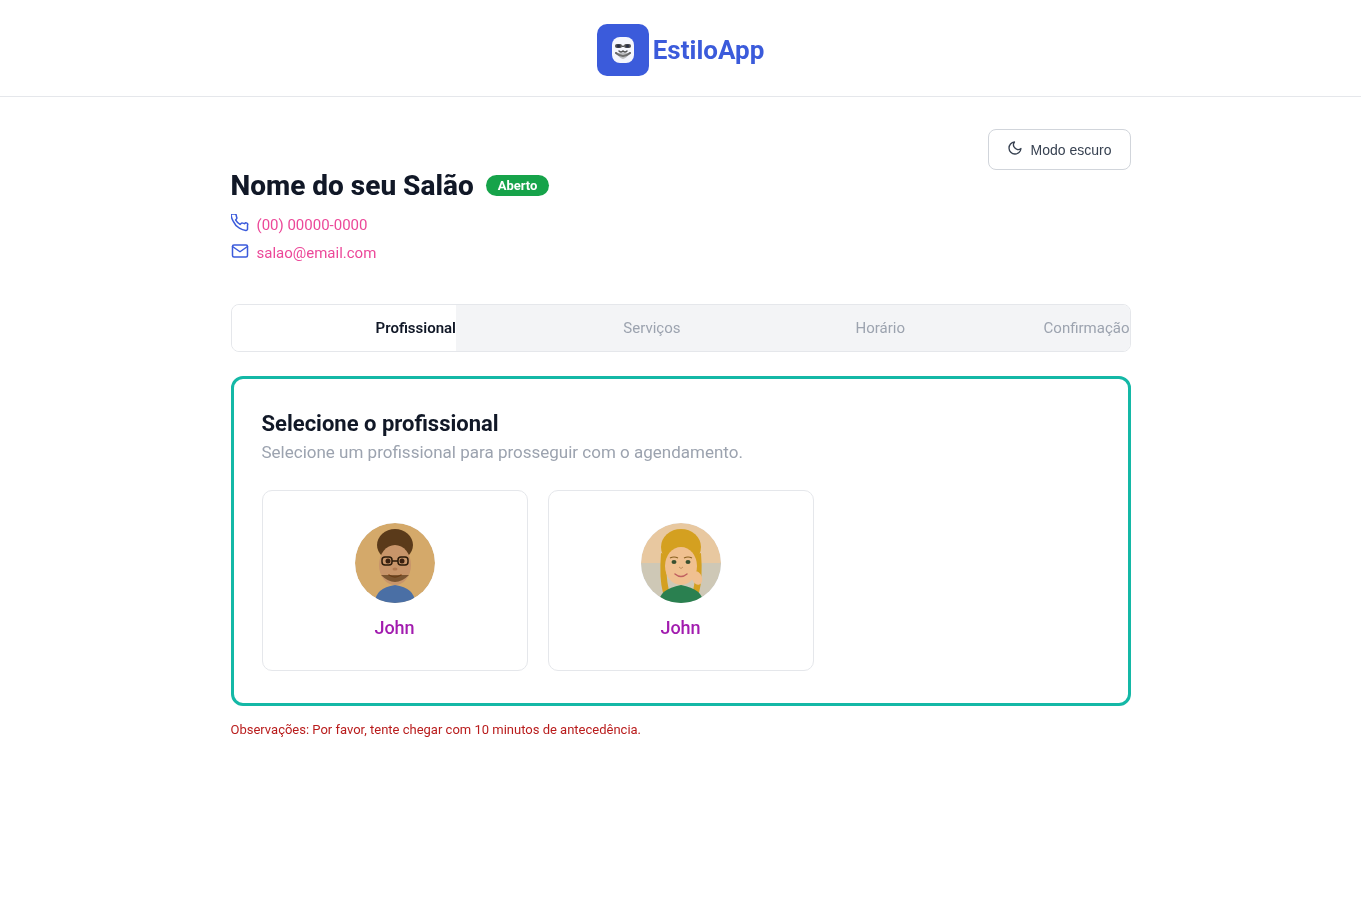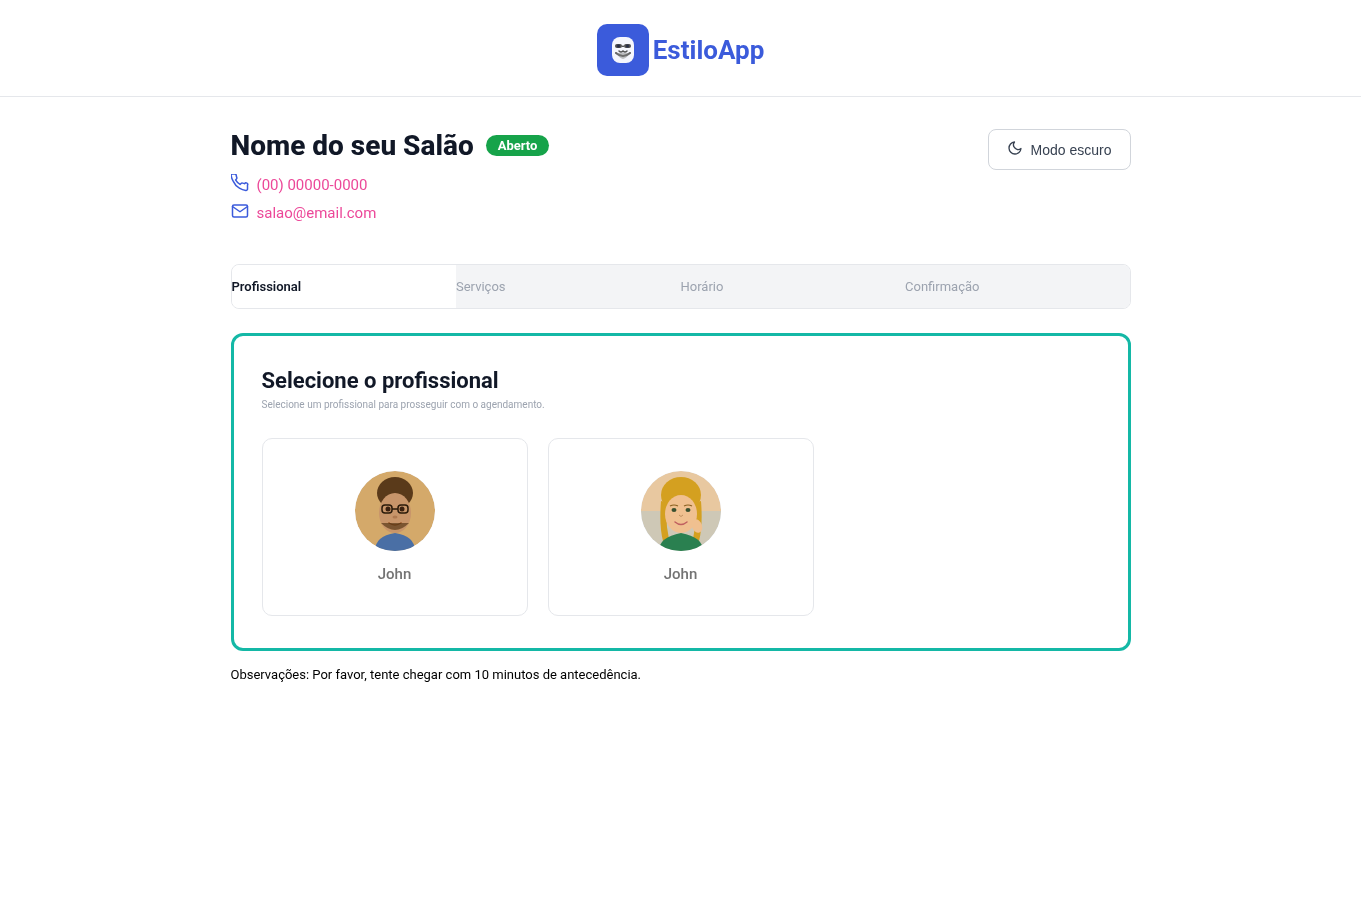"Nome do seu Salão" .salon-title-row { margin-top: none -> 40px }
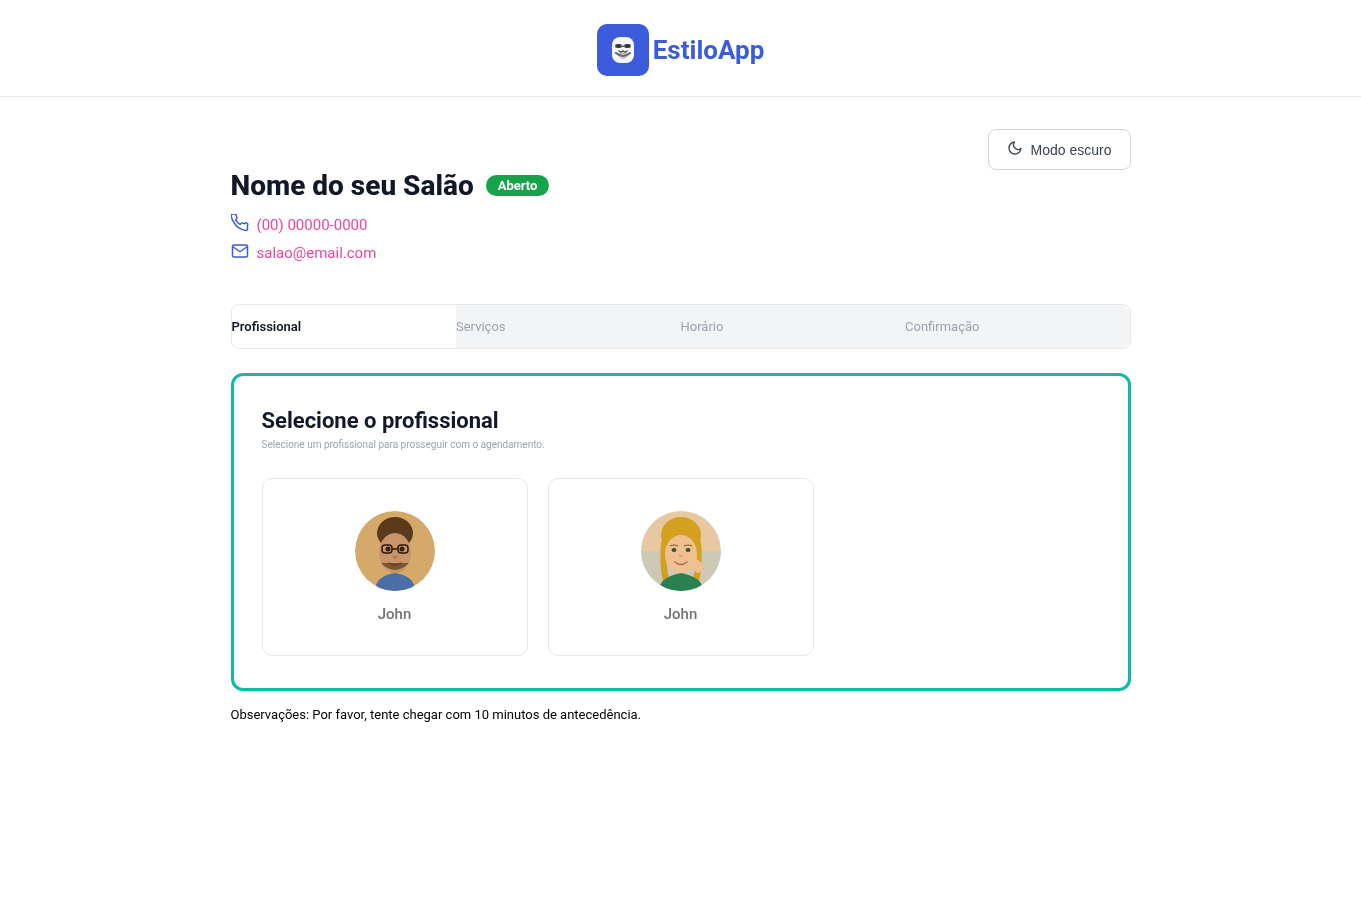"Profissional" .tab { font-size: 13px -> 15px; text-align: left -> right }
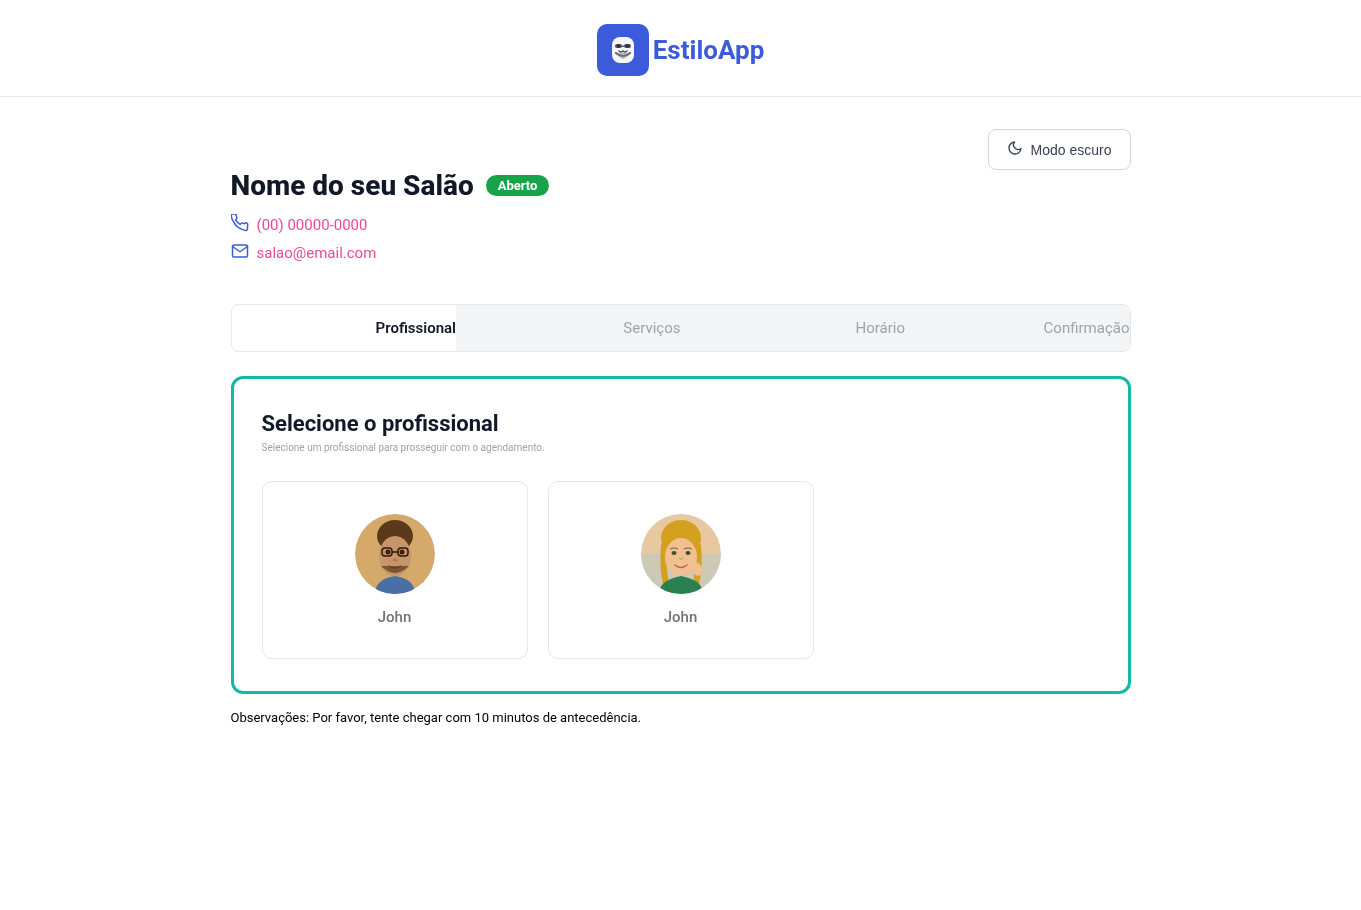"Selecione um profissional para" .selection-subtitle { font-size: 10px -> 17px }
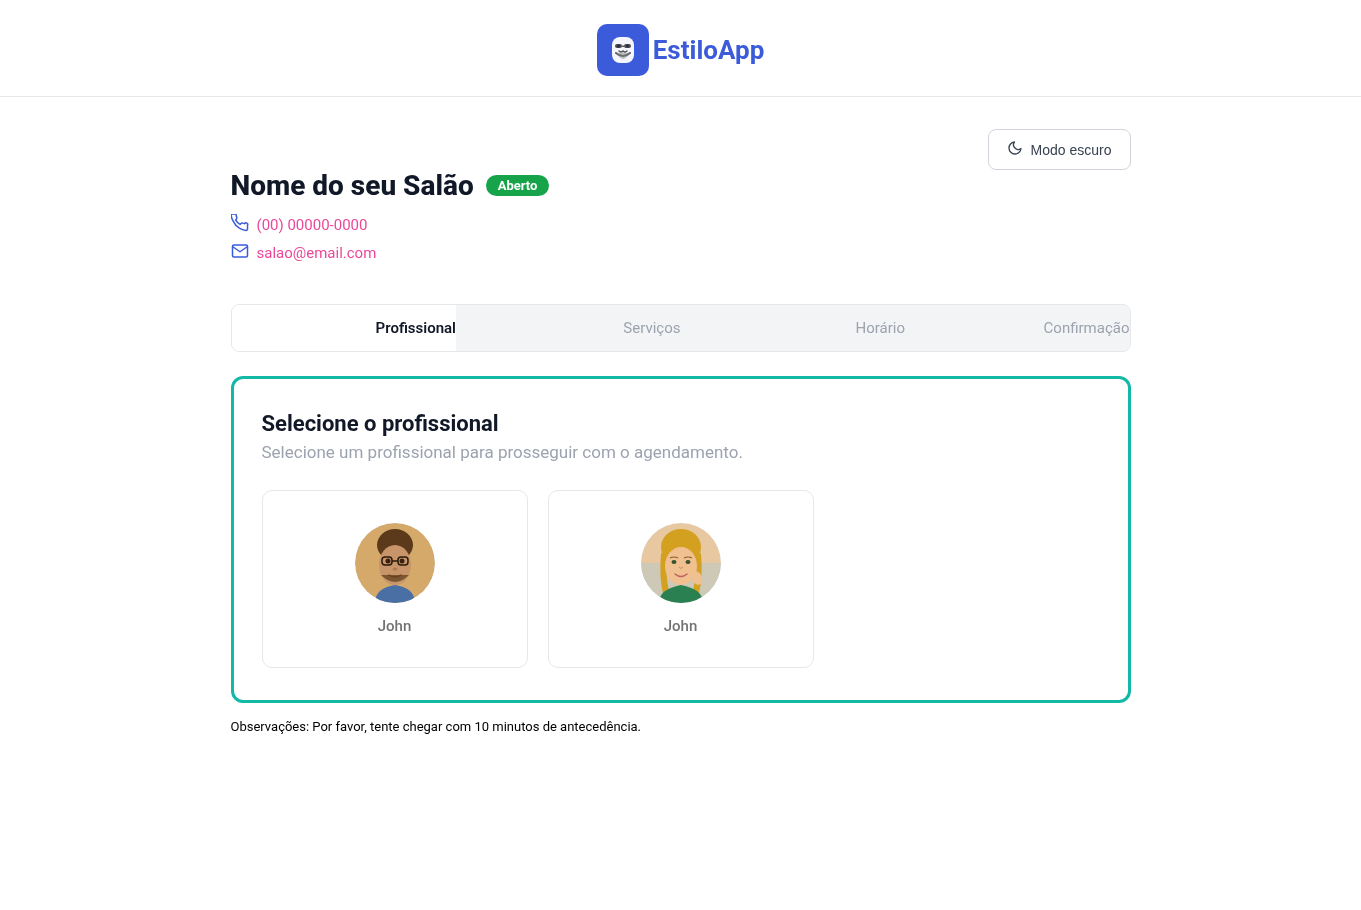"John" .professional-name { color: #737373 -> #a21caf; font-size: 15px -> 18px }
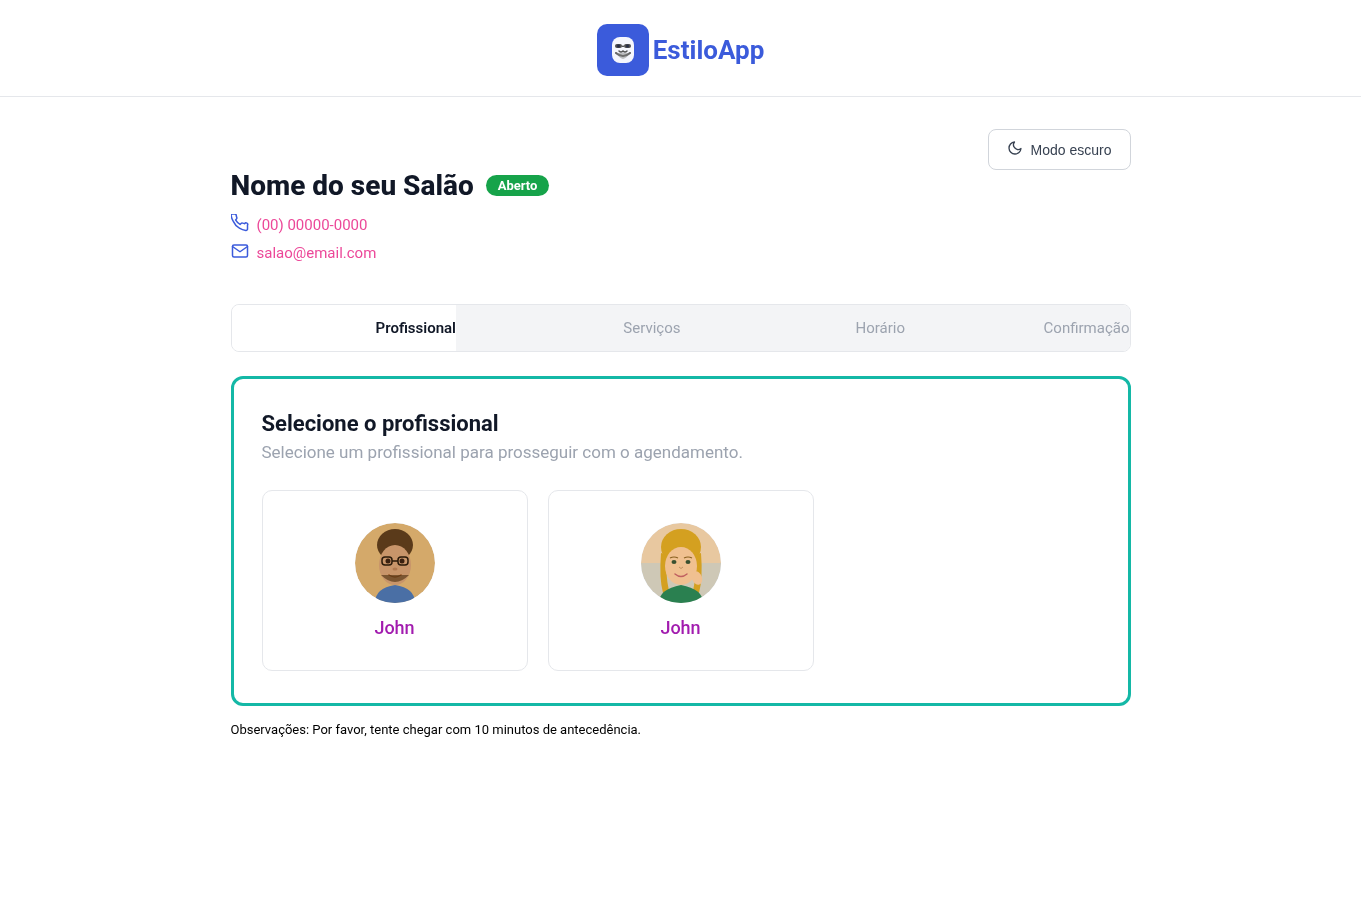"Observações: Por favor, tente chegar" .observation { color: #000000 -> #b91c1c }
